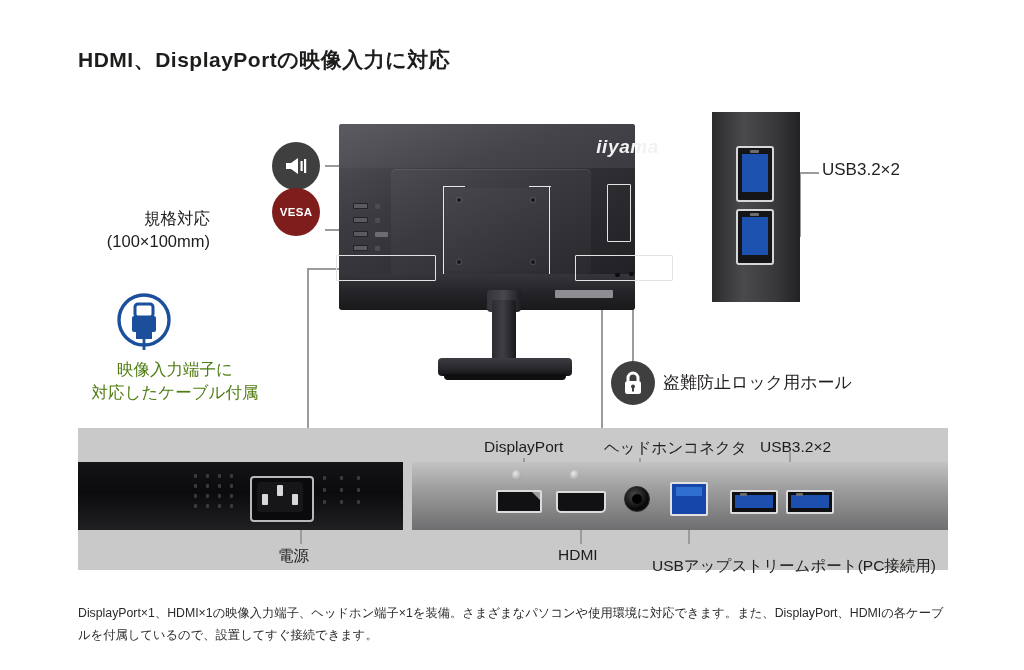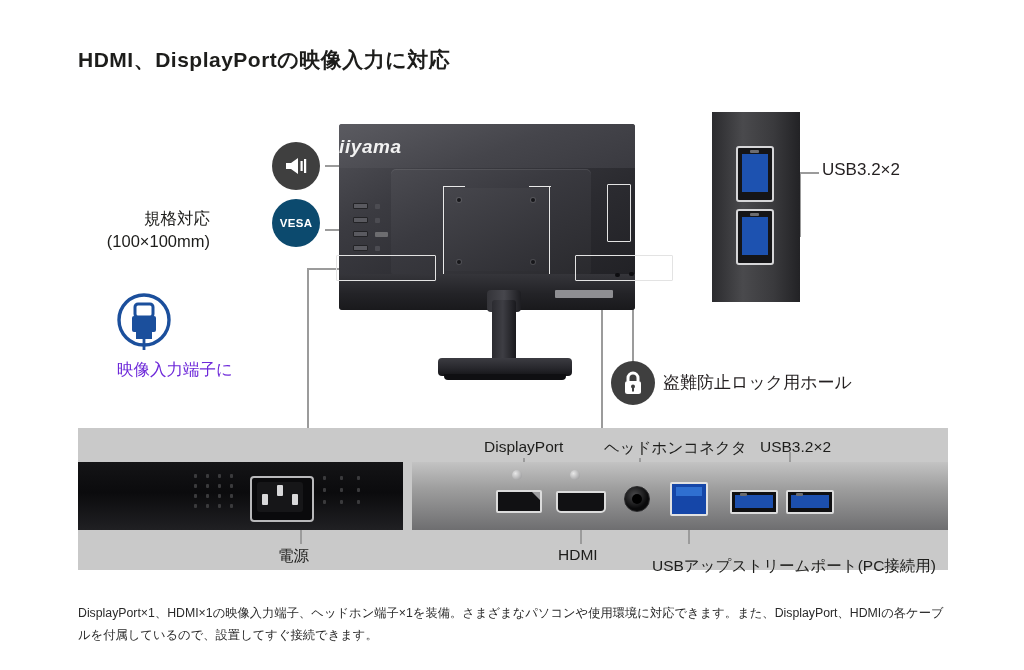"iiyama" #iiyama-logo { padding-left: none -> 24px; text-align: left -> right }
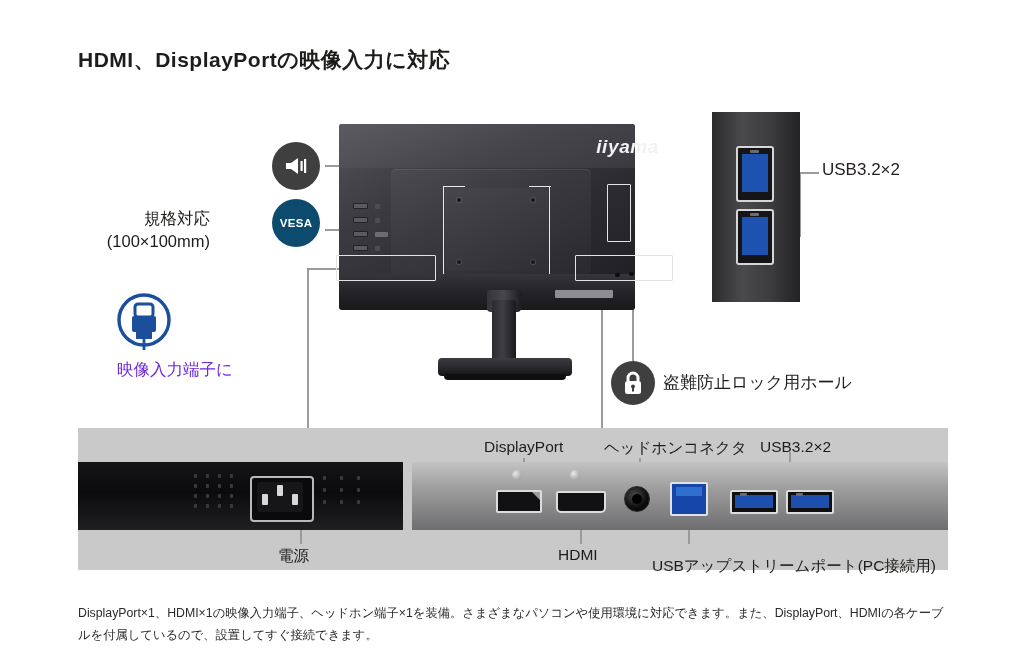"VESA" #vesa-badge { background: #0c4a6e -> #7f1d1d; top: 199px -> 188px }
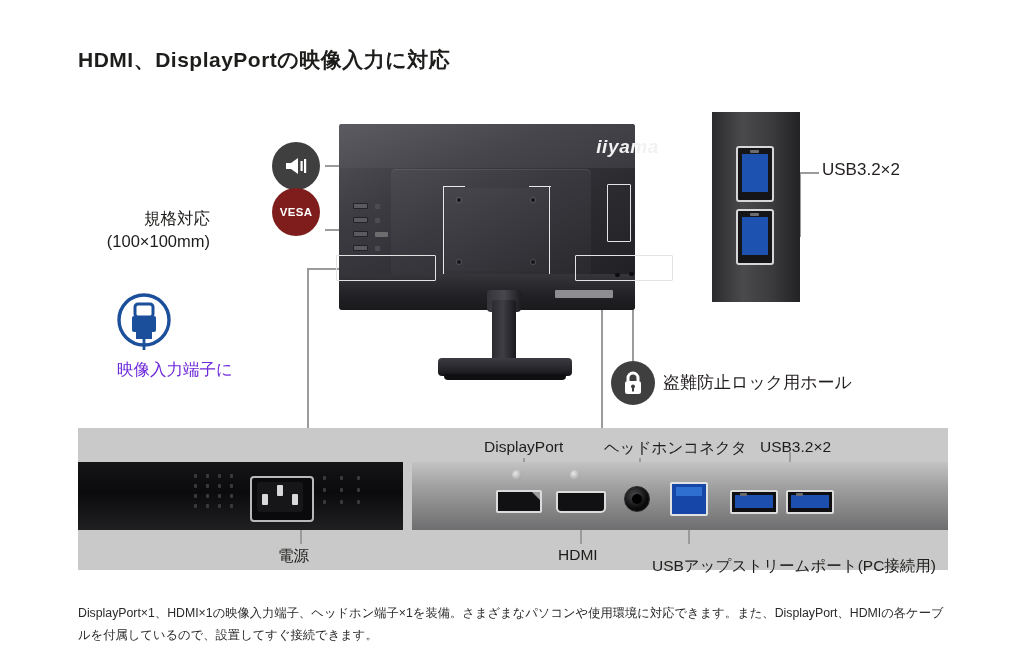"映像入力端子に" #cable-text { color: #6d28d9 -> #4d7c0f }
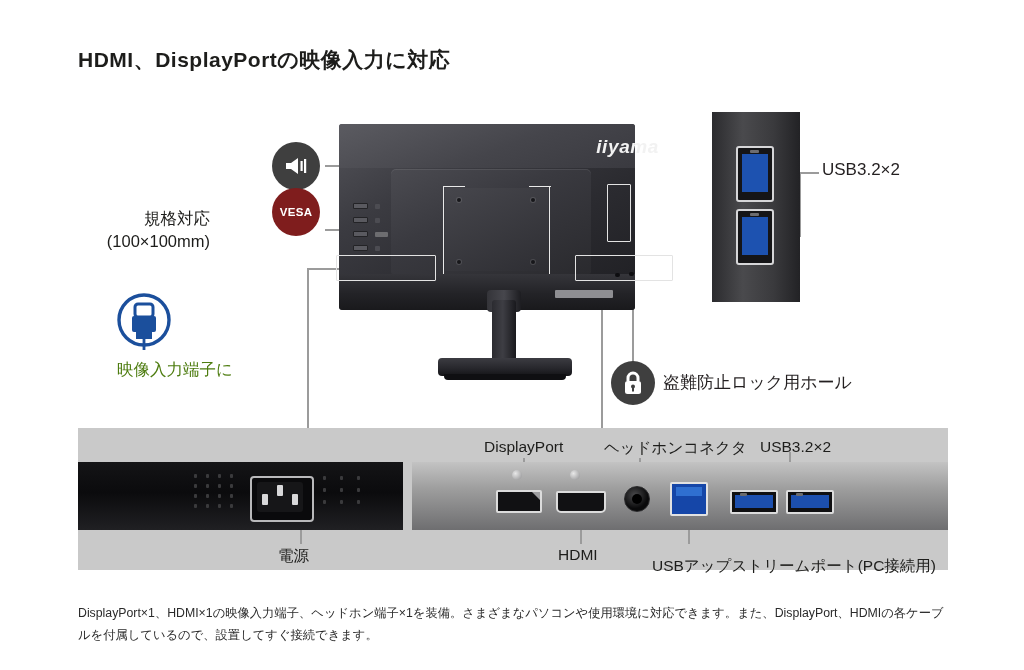"対応したケーブル付属" div { html: none -> <div>対応したケーブル付属</div> }
